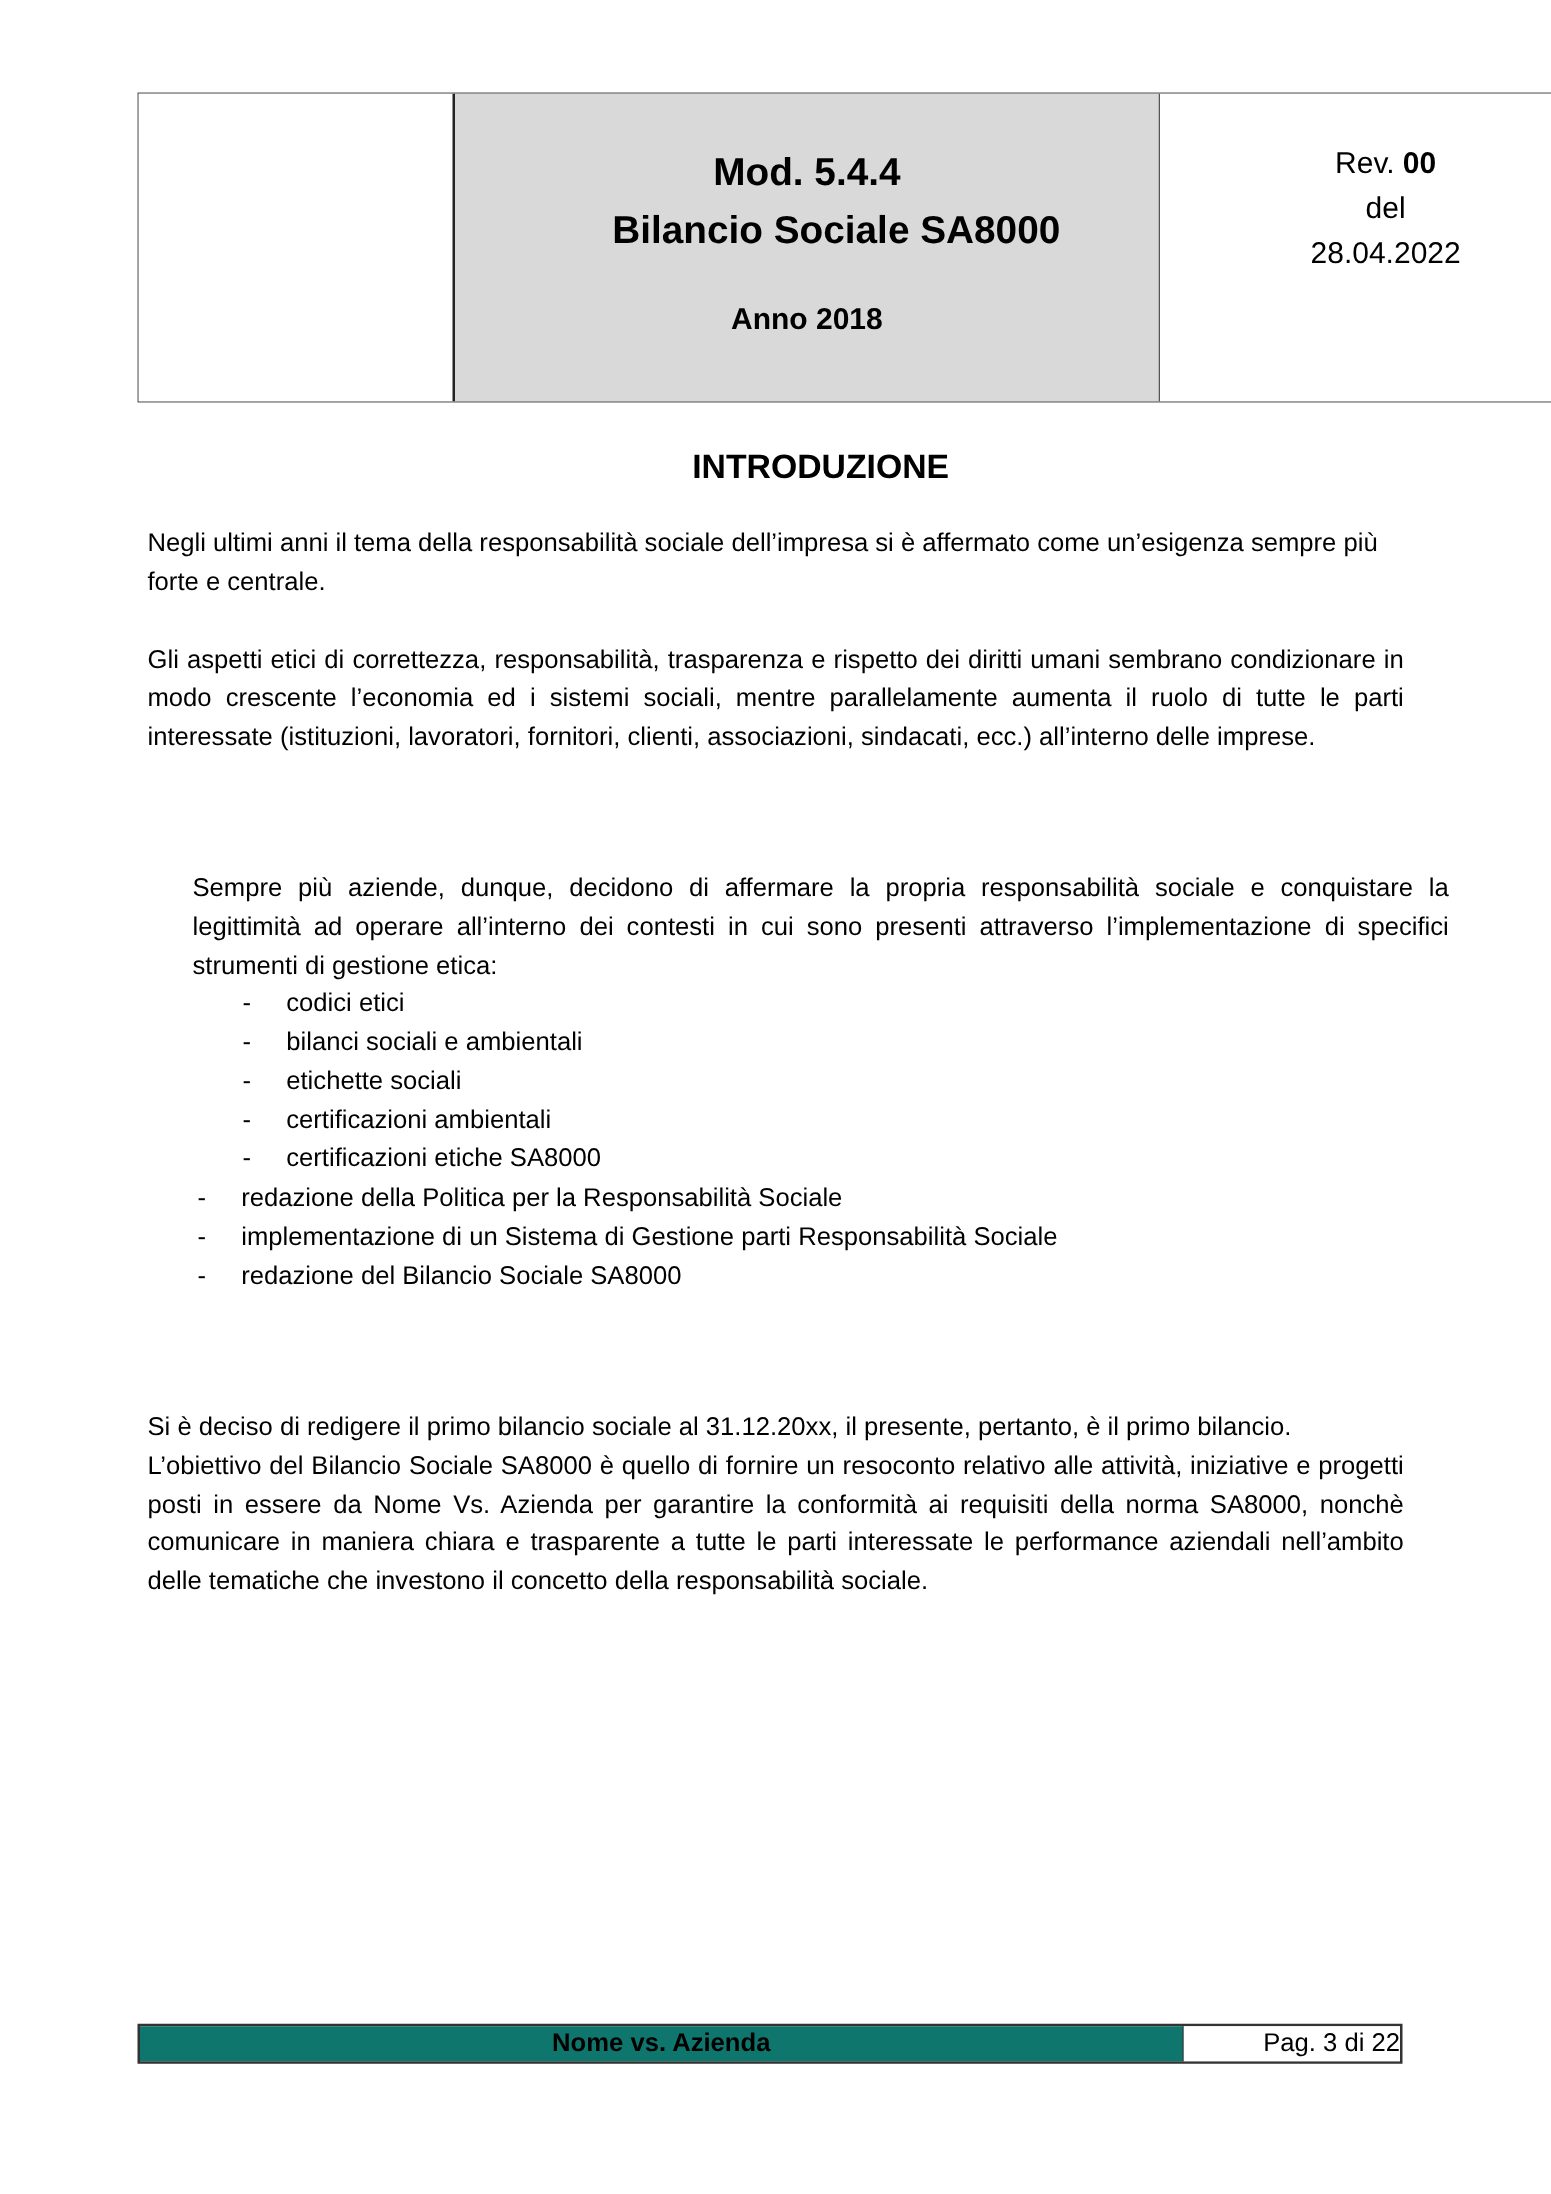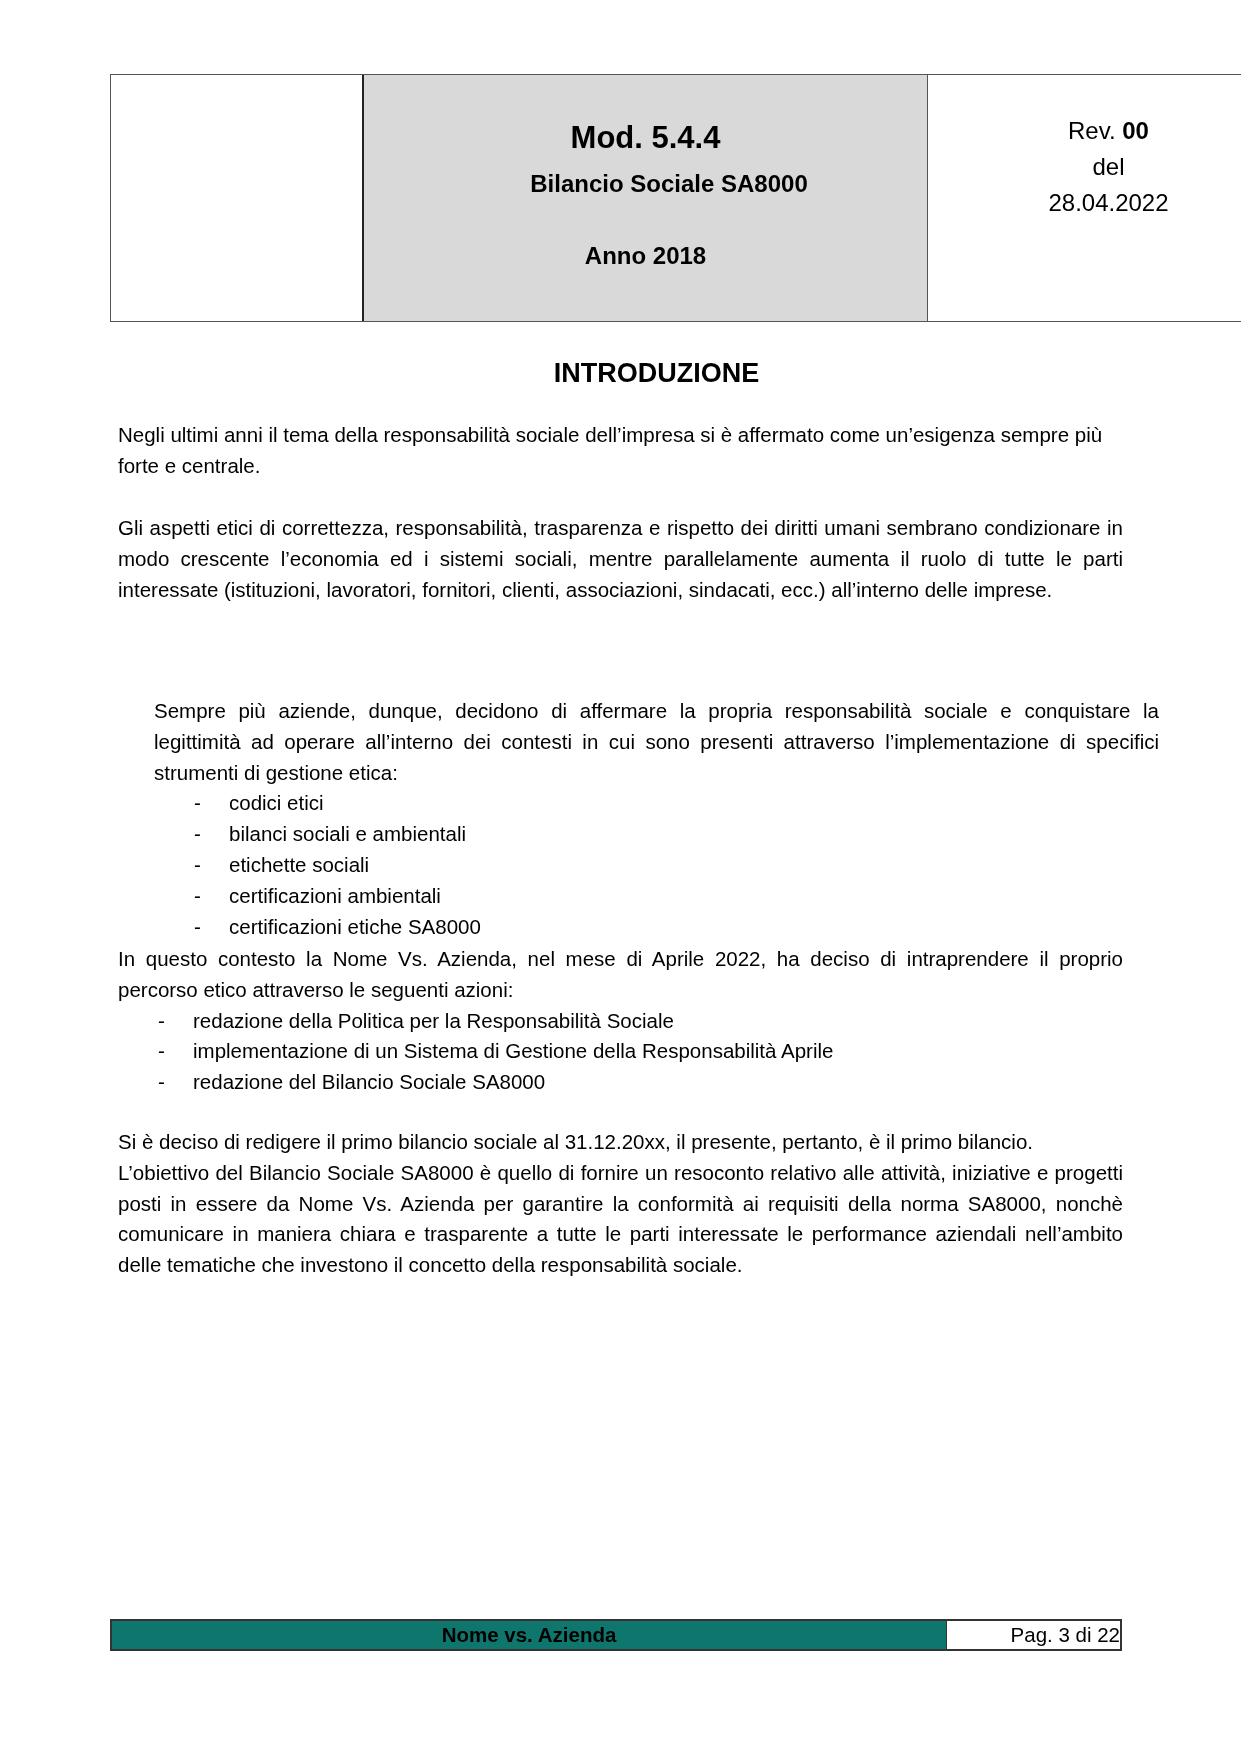"Bilancio Sociale SA8000" .hcell-title .t2 { font-size: 24px -> 31px }
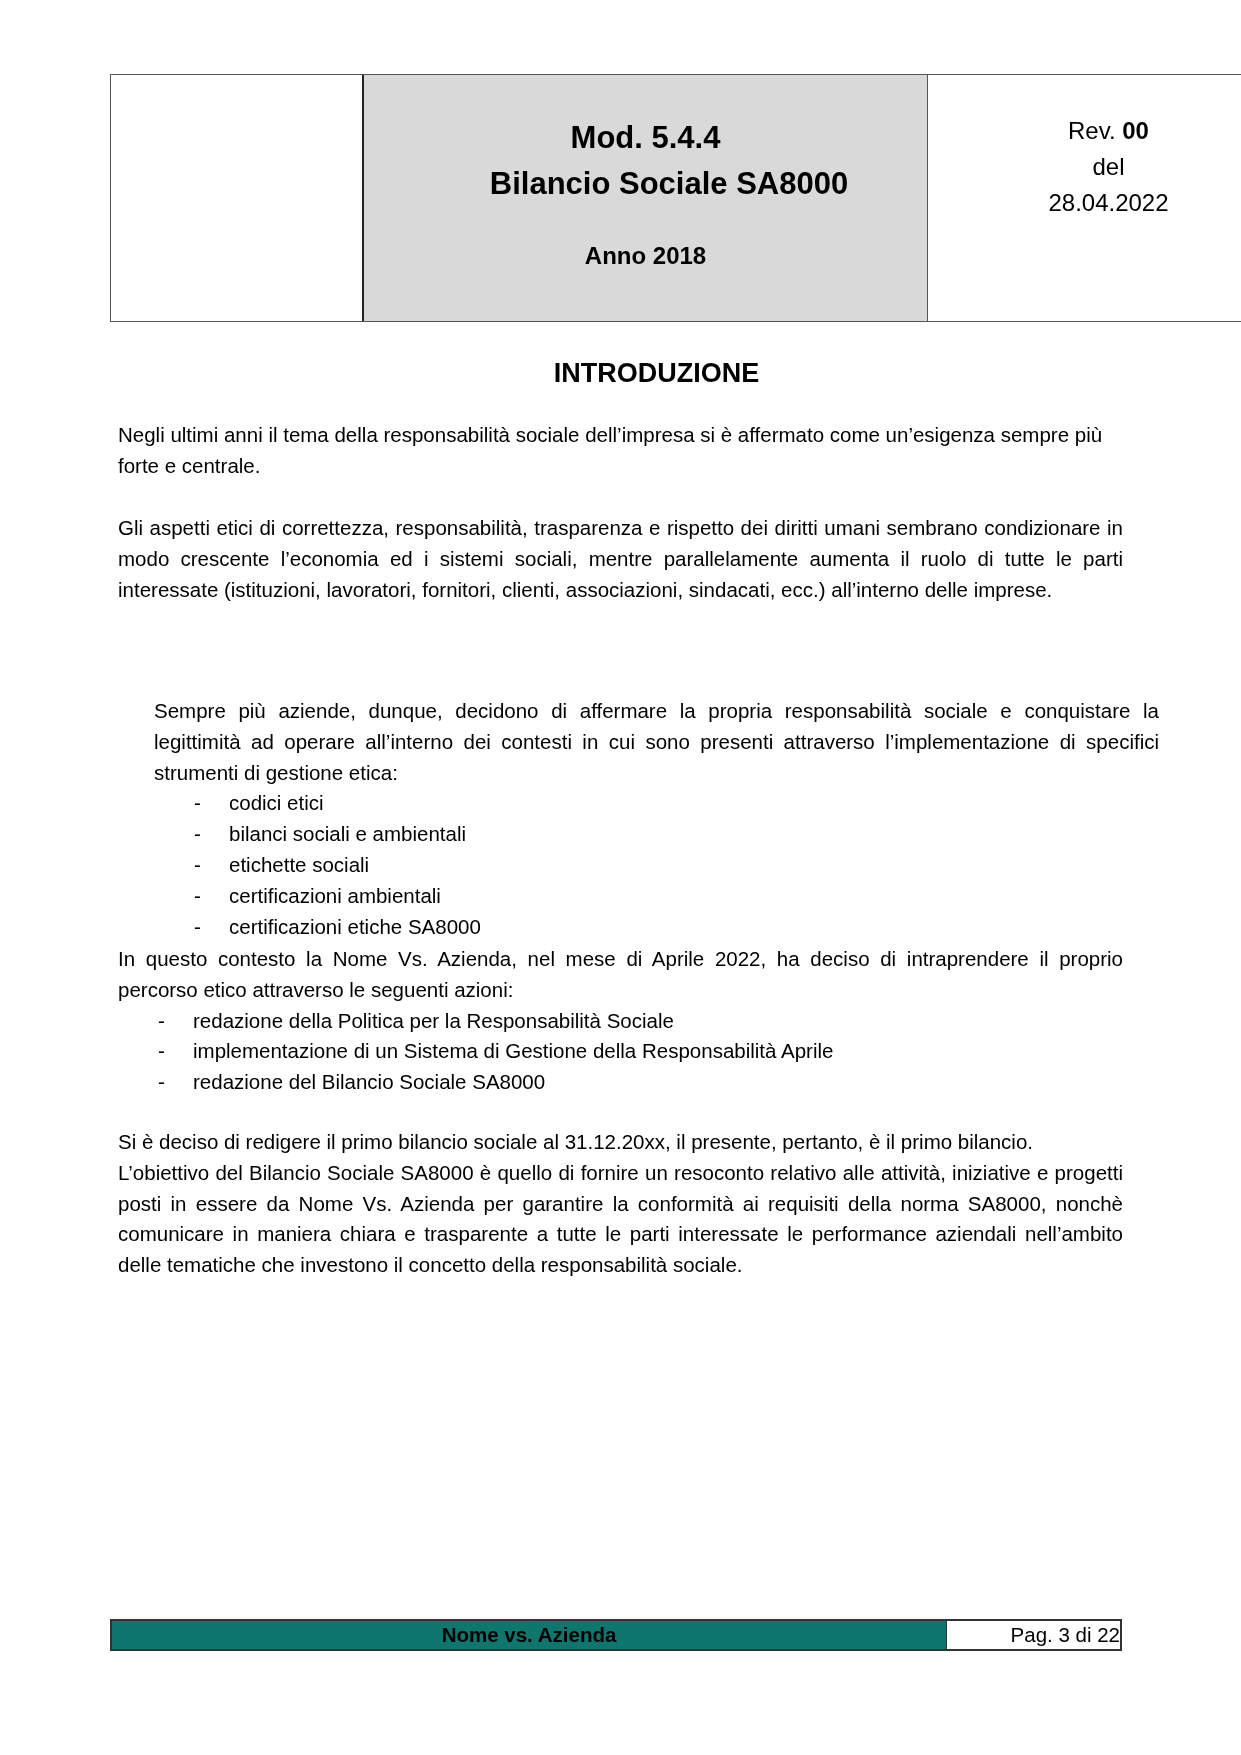"In questo contesto la Nome" p { html: <p>In questo contesto la Nome Vs. Azienda, nel mese di Aprile 2022, ha deciso di intraprendere il proprio percorso etico attraverso le seguenti azioni:</p> -> none }
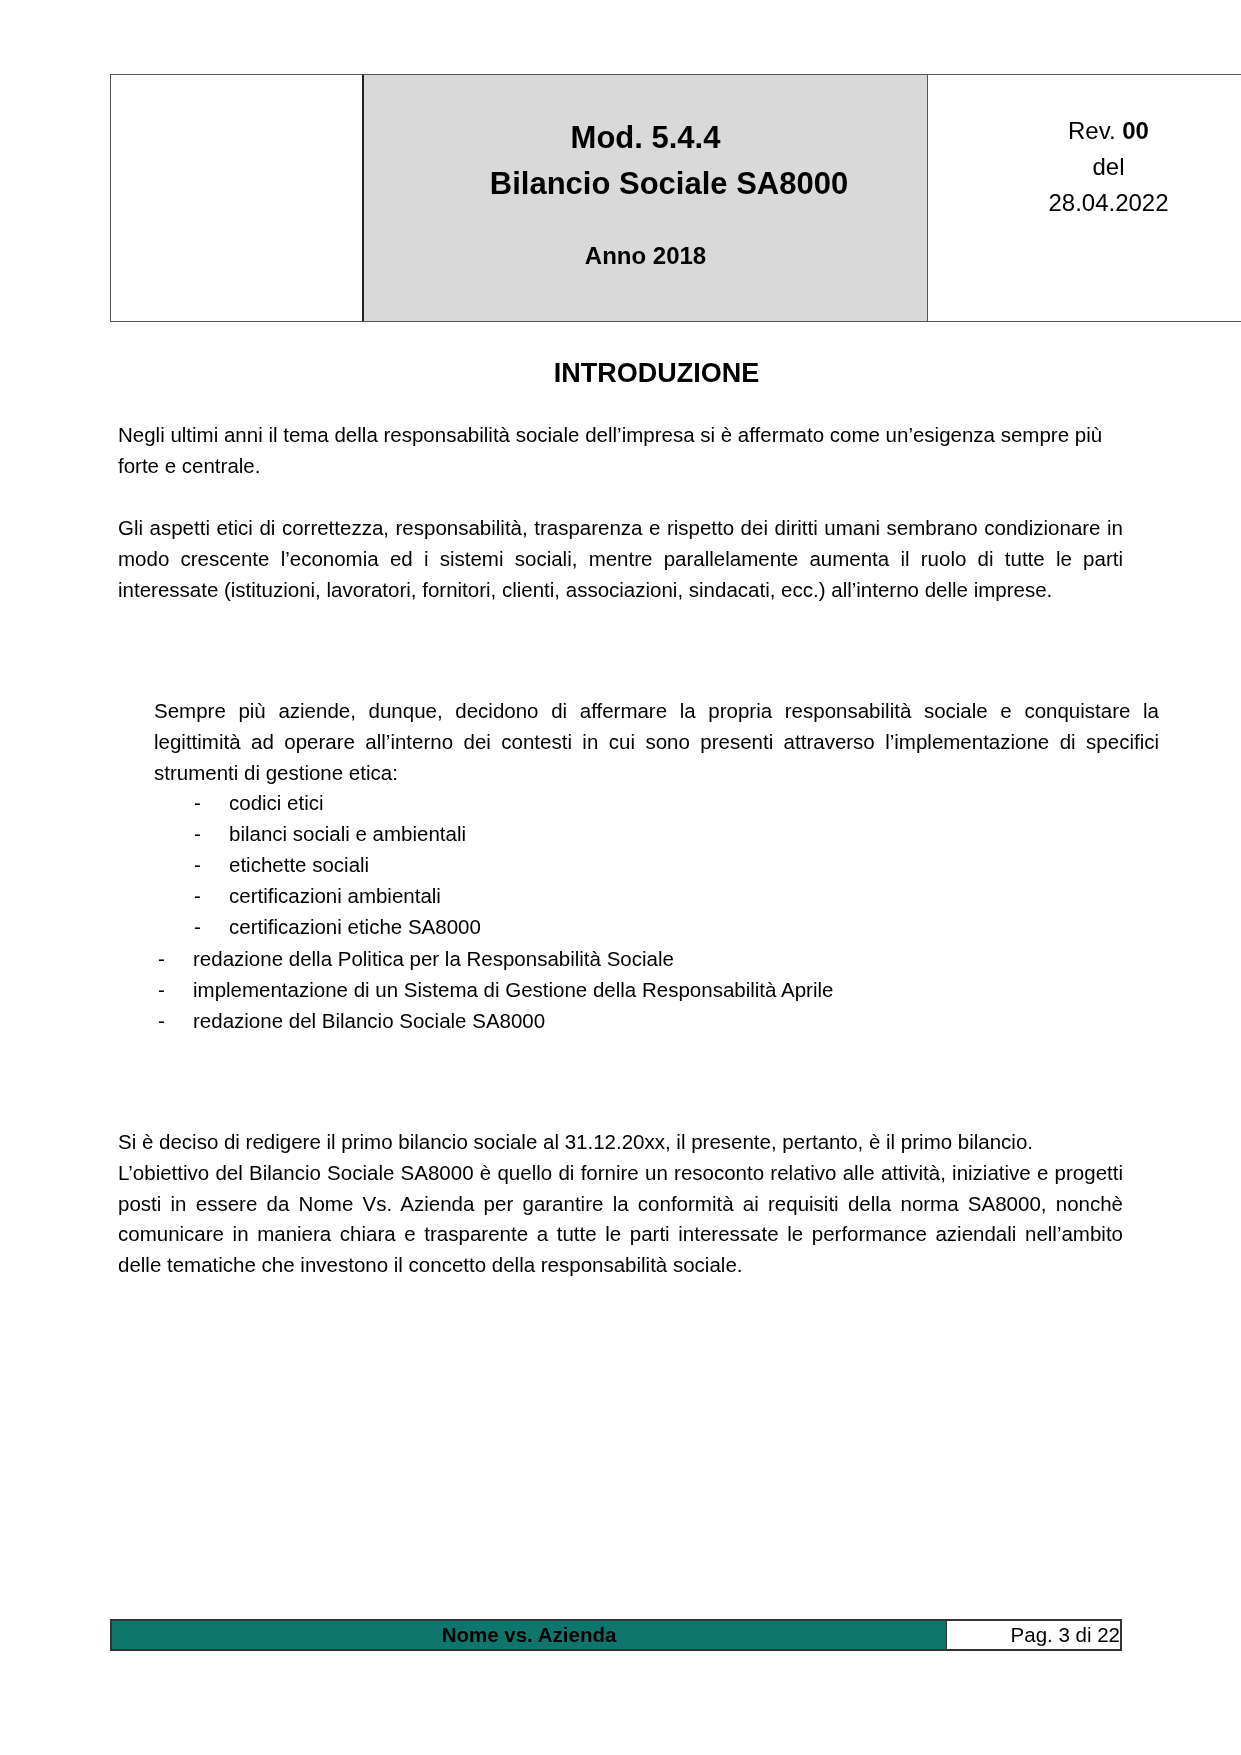"implementazione di un Sistema di" span { text: della Responsabilità Aprile -> parti Responsabilità Sociale }
